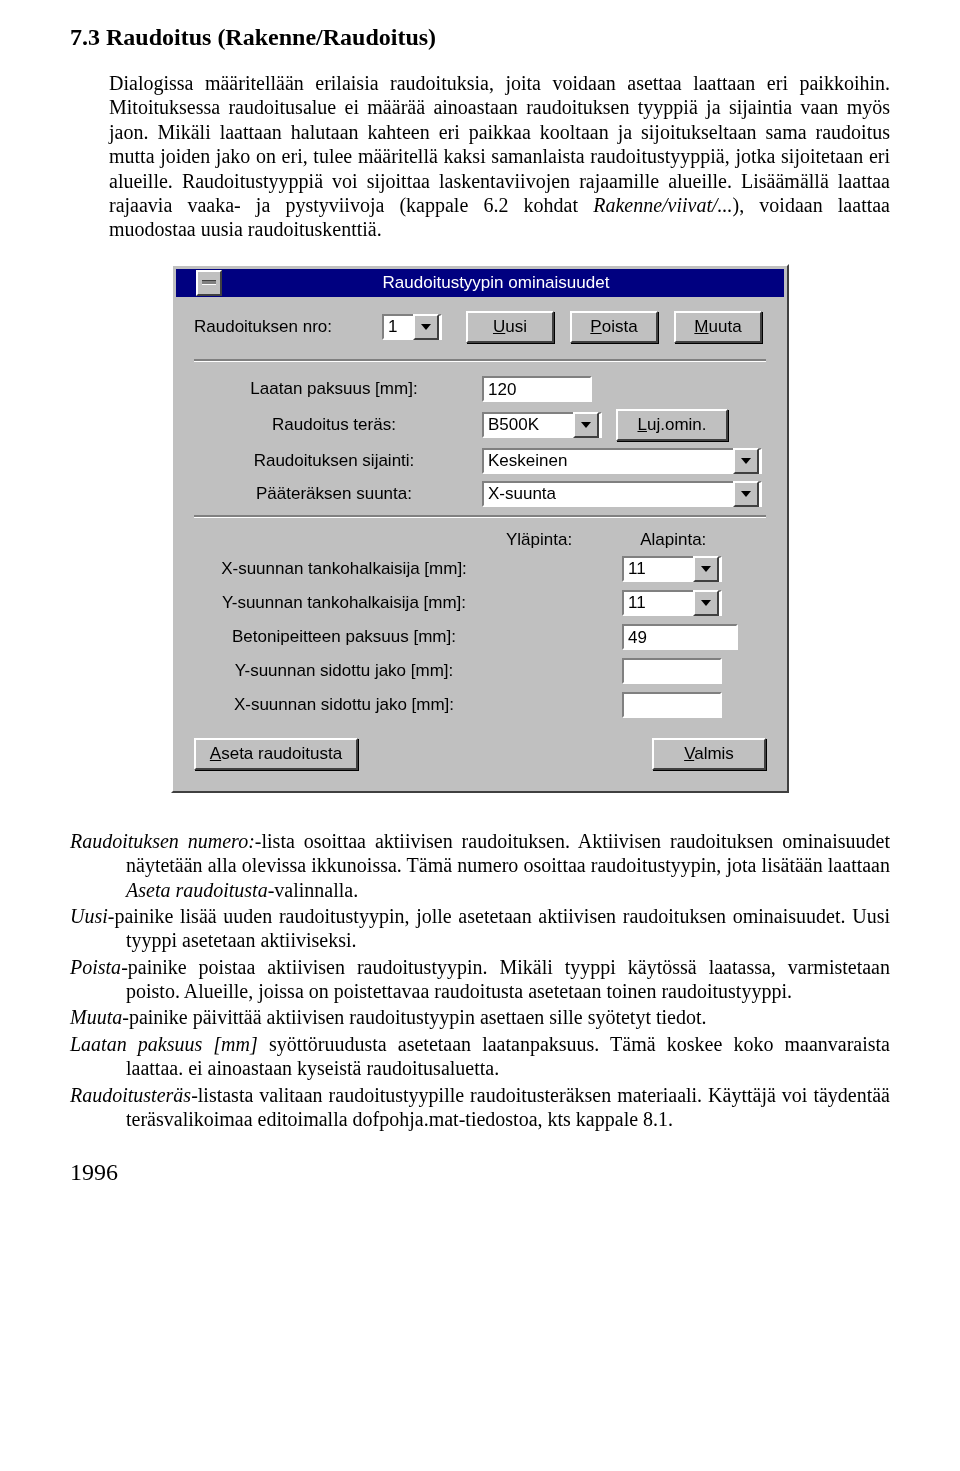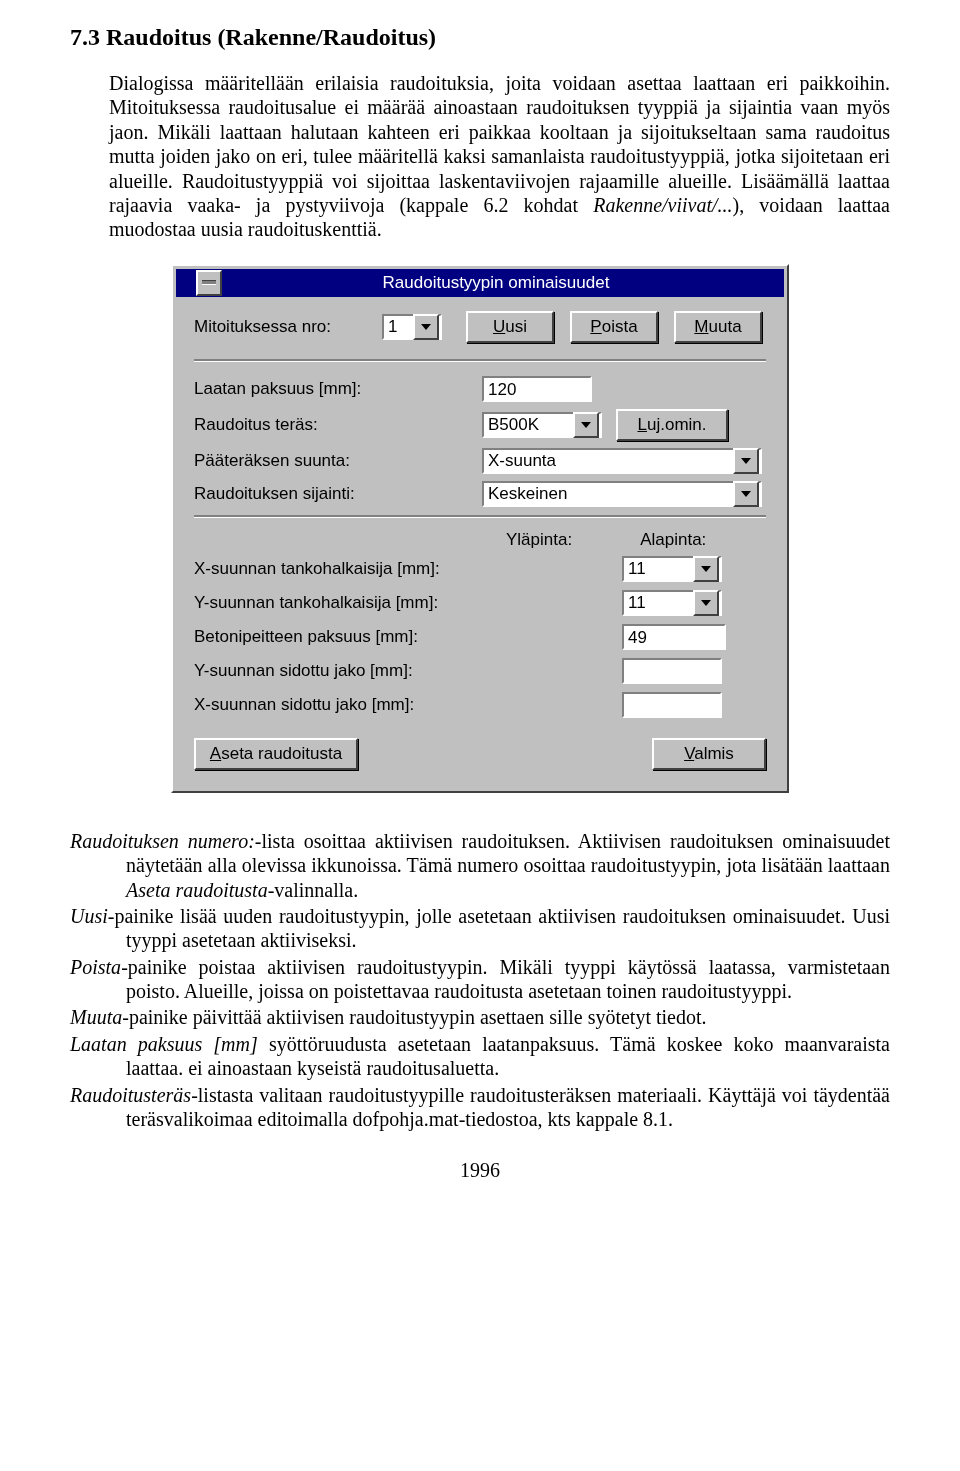"Mitoituksessa nro:" div.lbl { text: Mitoituksessa -> Raudoituksen }
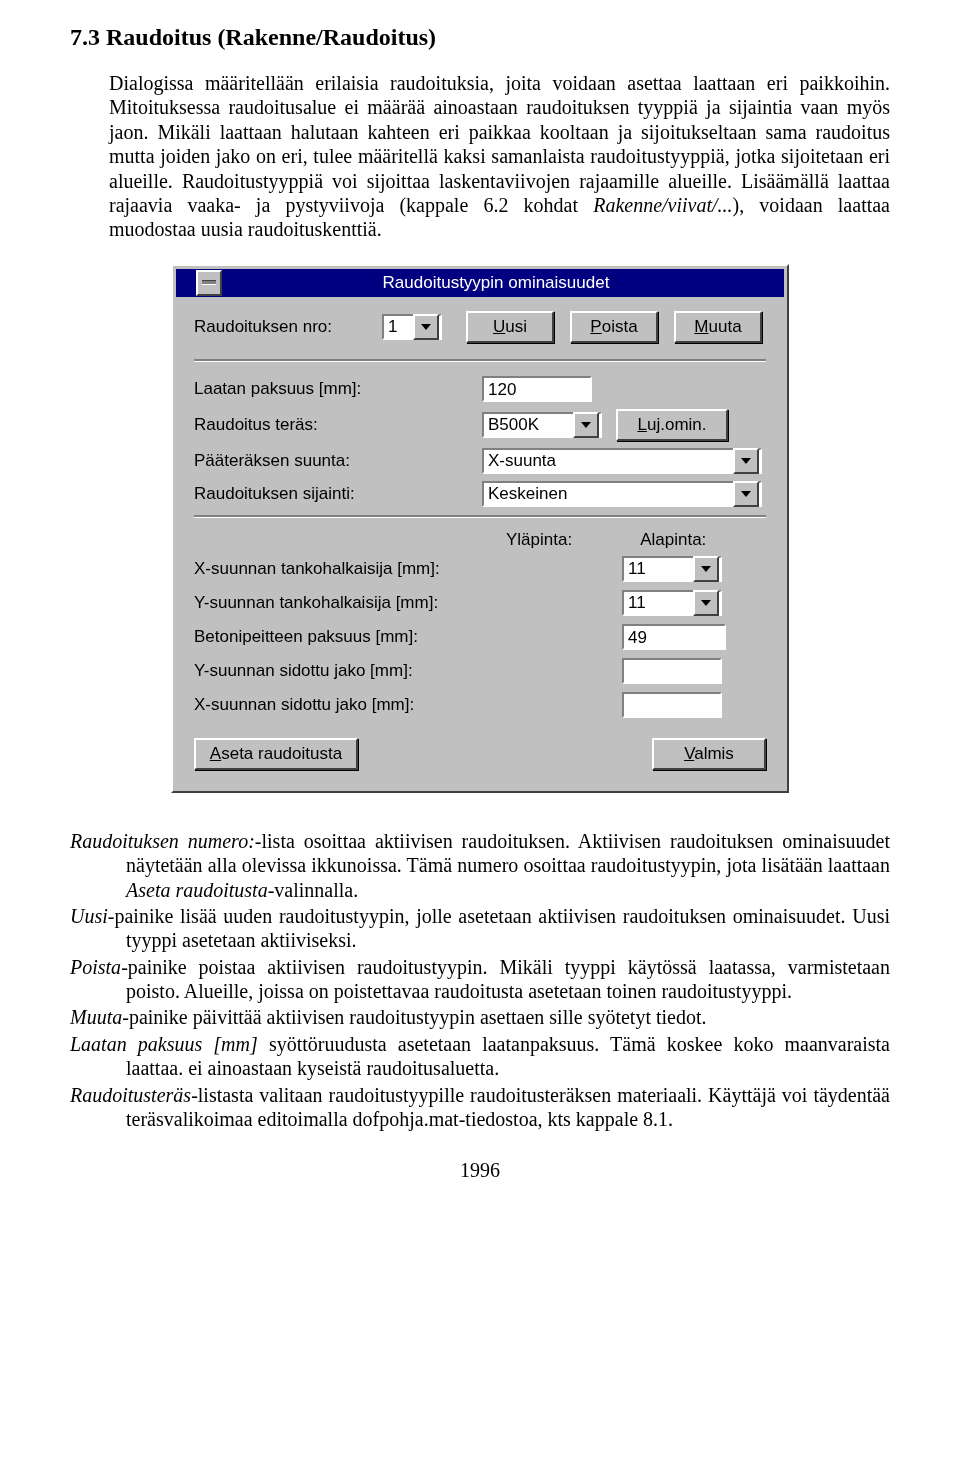"Laatan paksuus [mm]:" .lbl { text-align: left -> center }
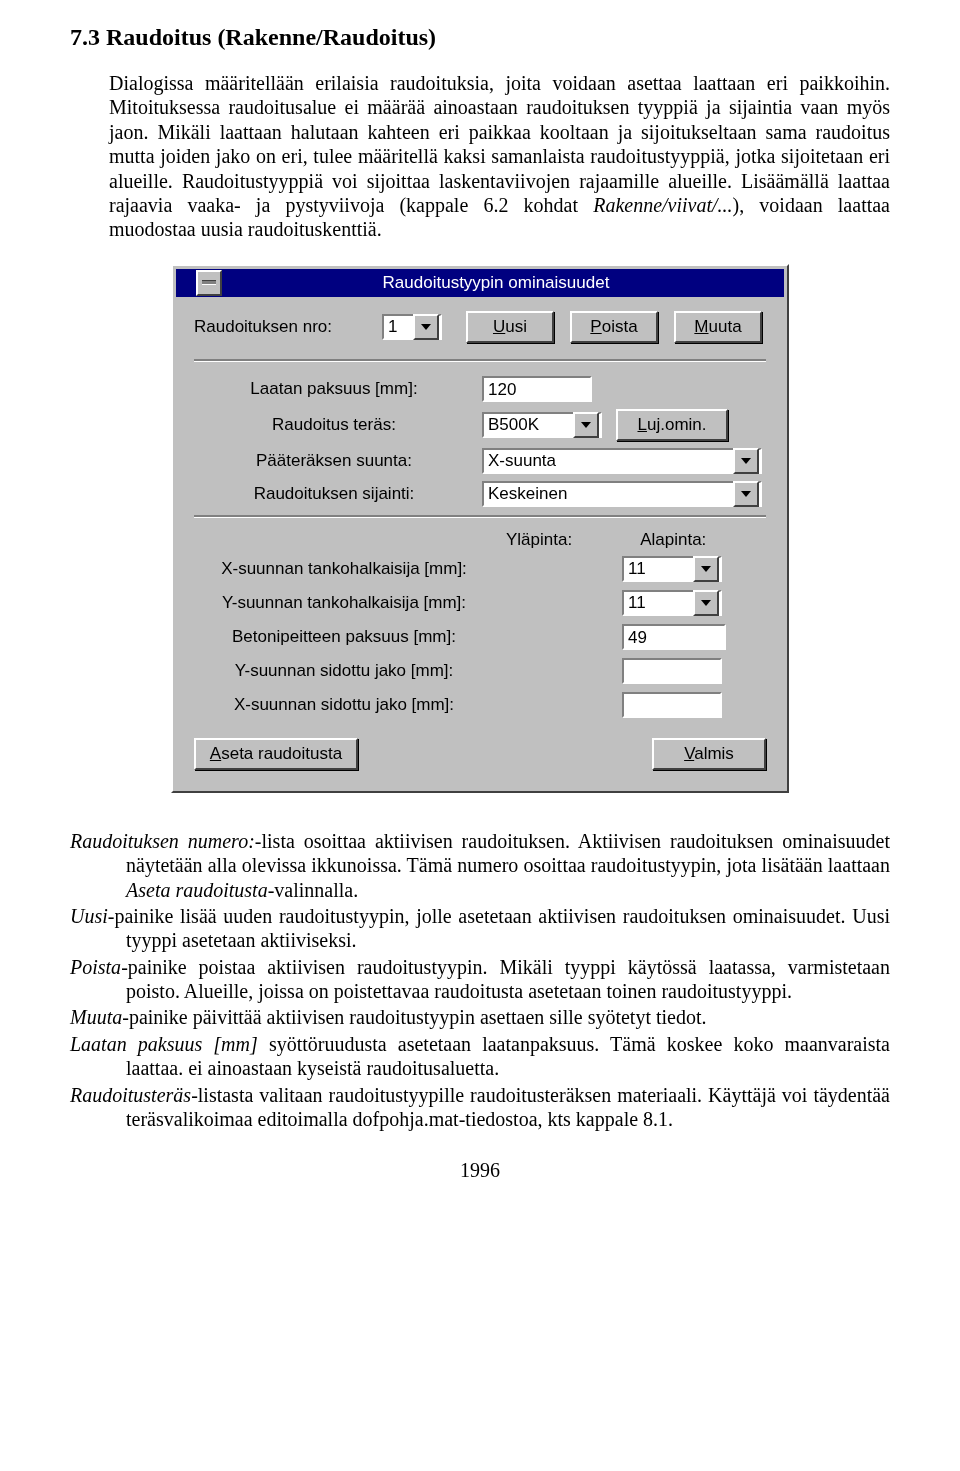"Pääteräksen suunta:" div.row { order: before "Raudoituksen sijainti:" -> after "Raudoituksen sijainti:" }
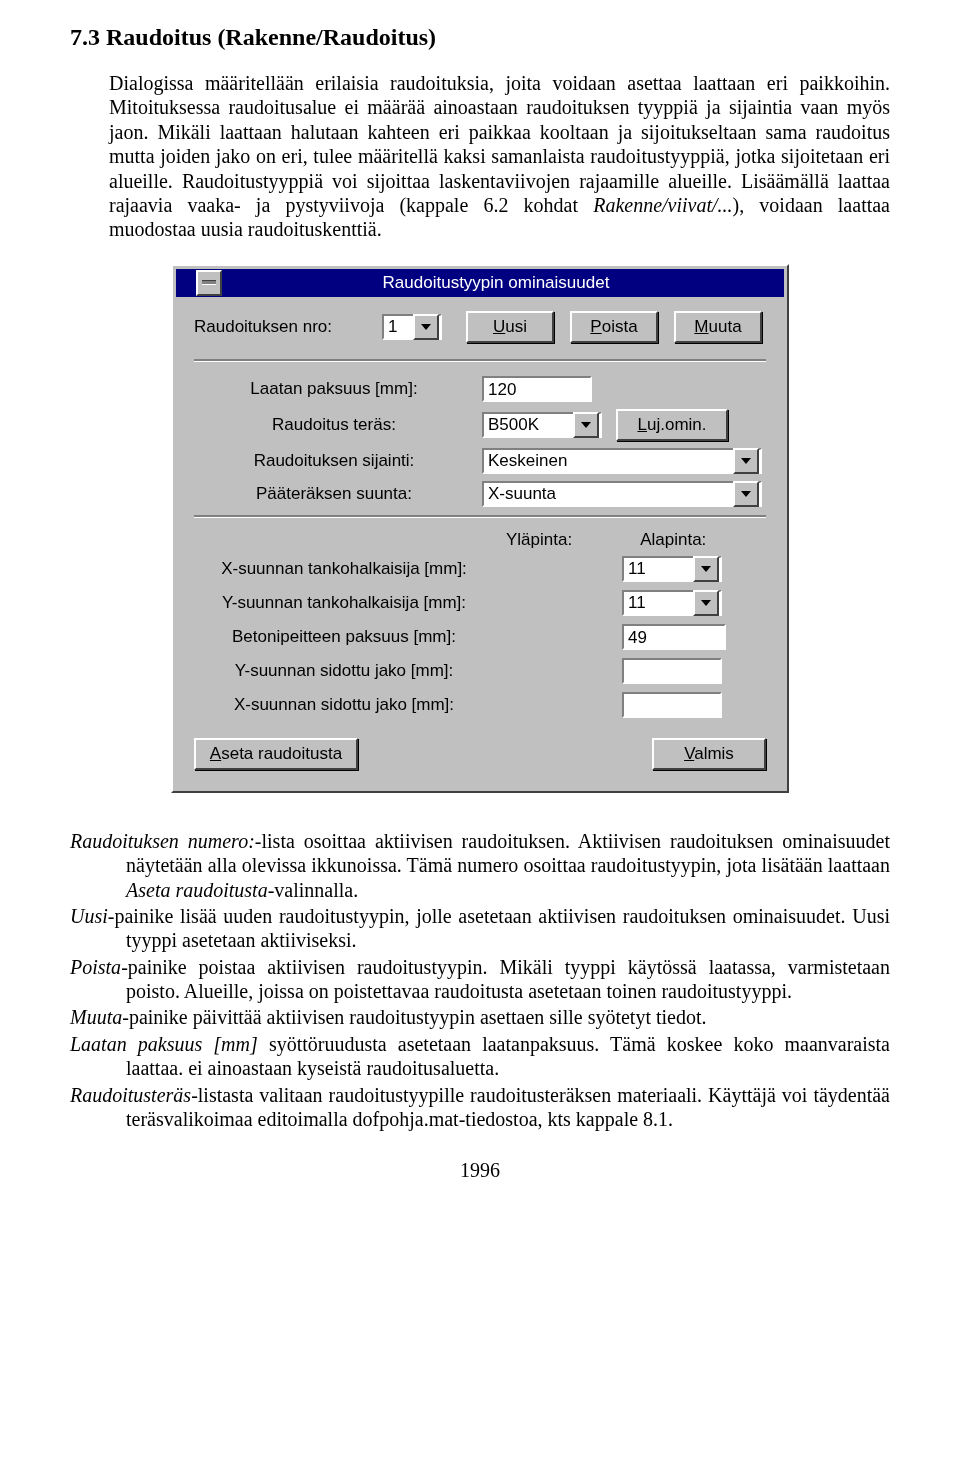"49" div.textbox { width: 104px -> 116px }
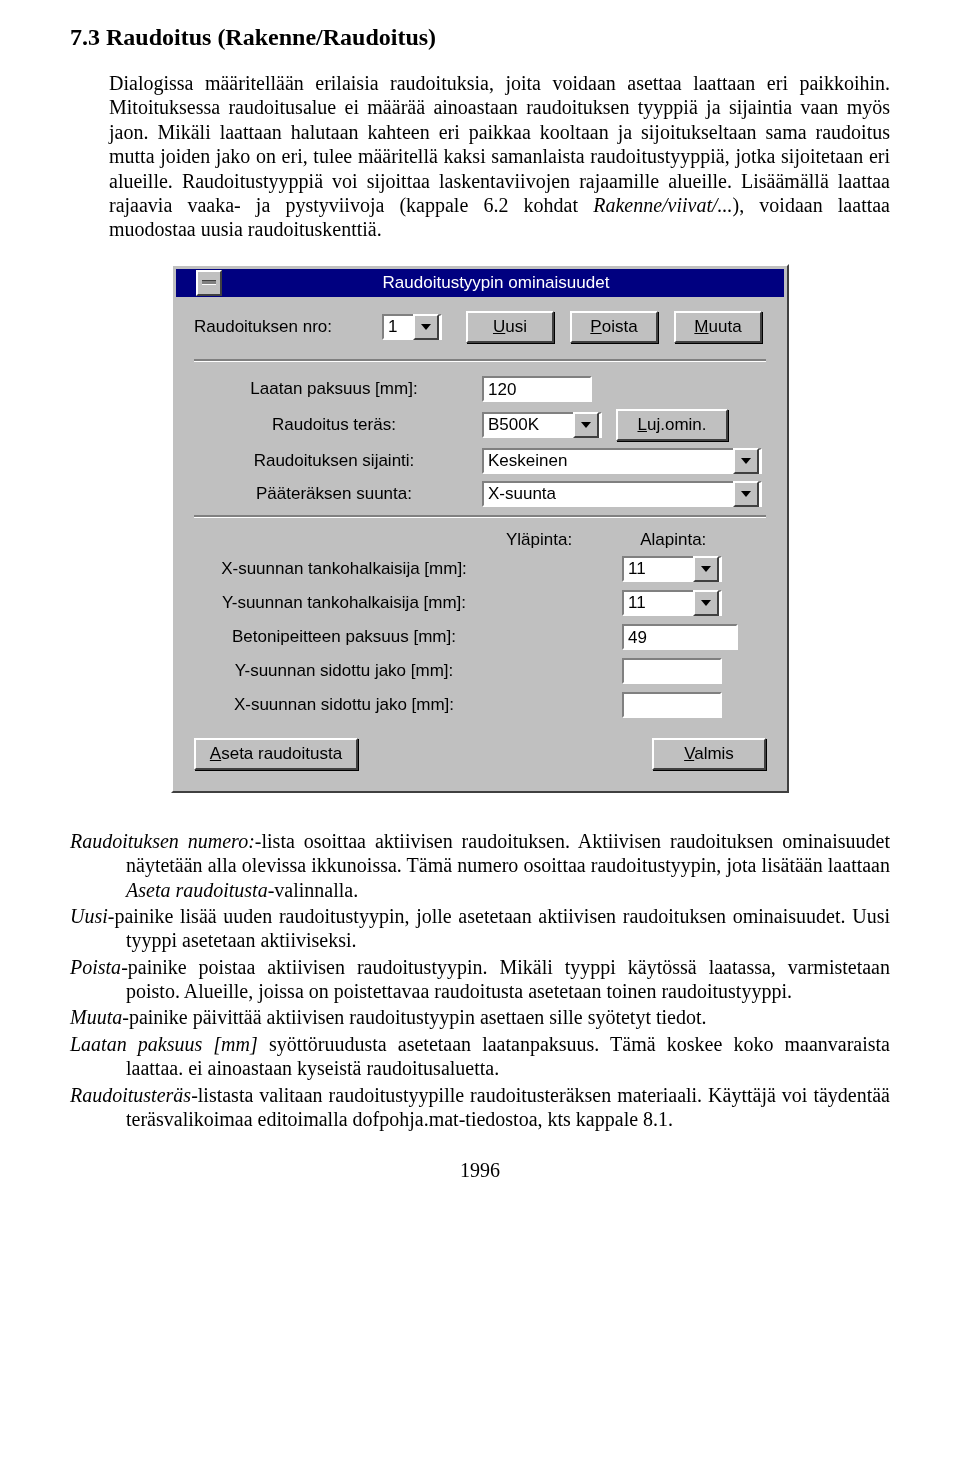"1996" .footer-year { font-size: 20px -> 24px; text-align: center -> none }
